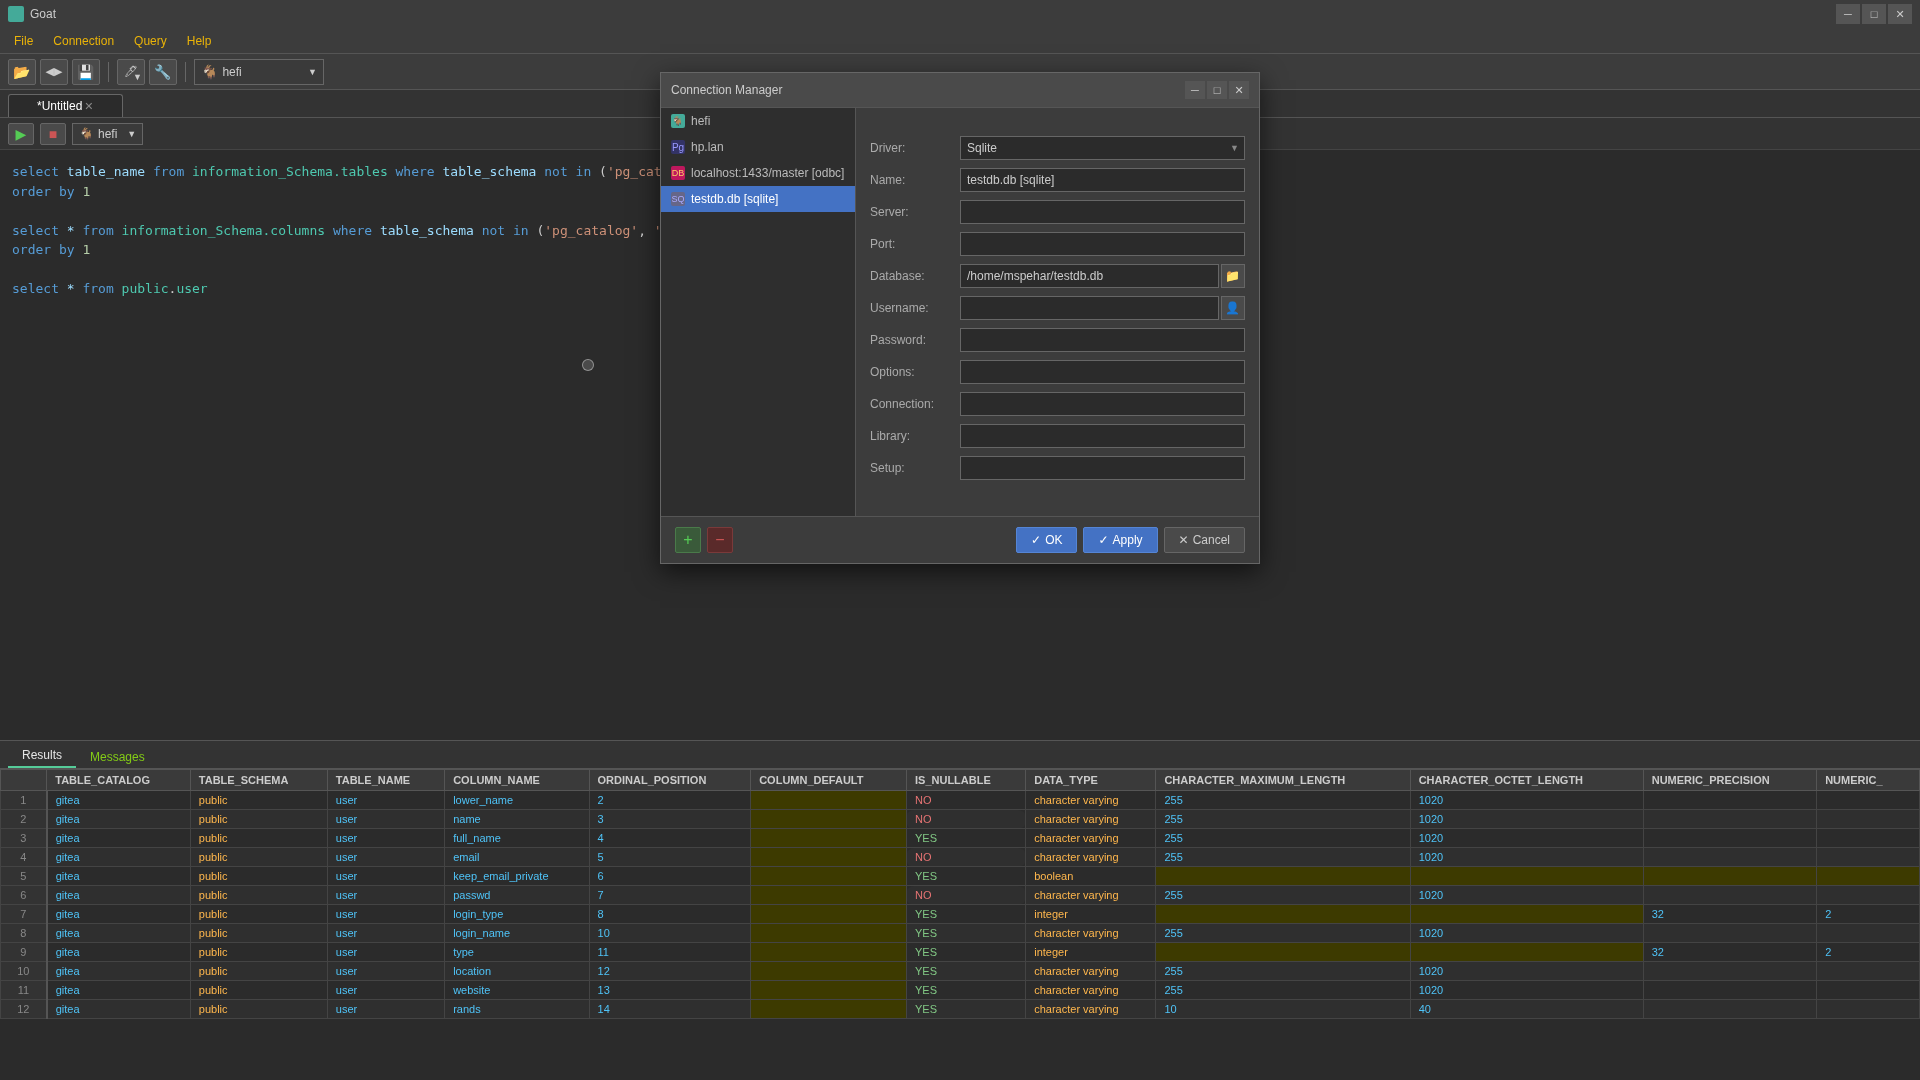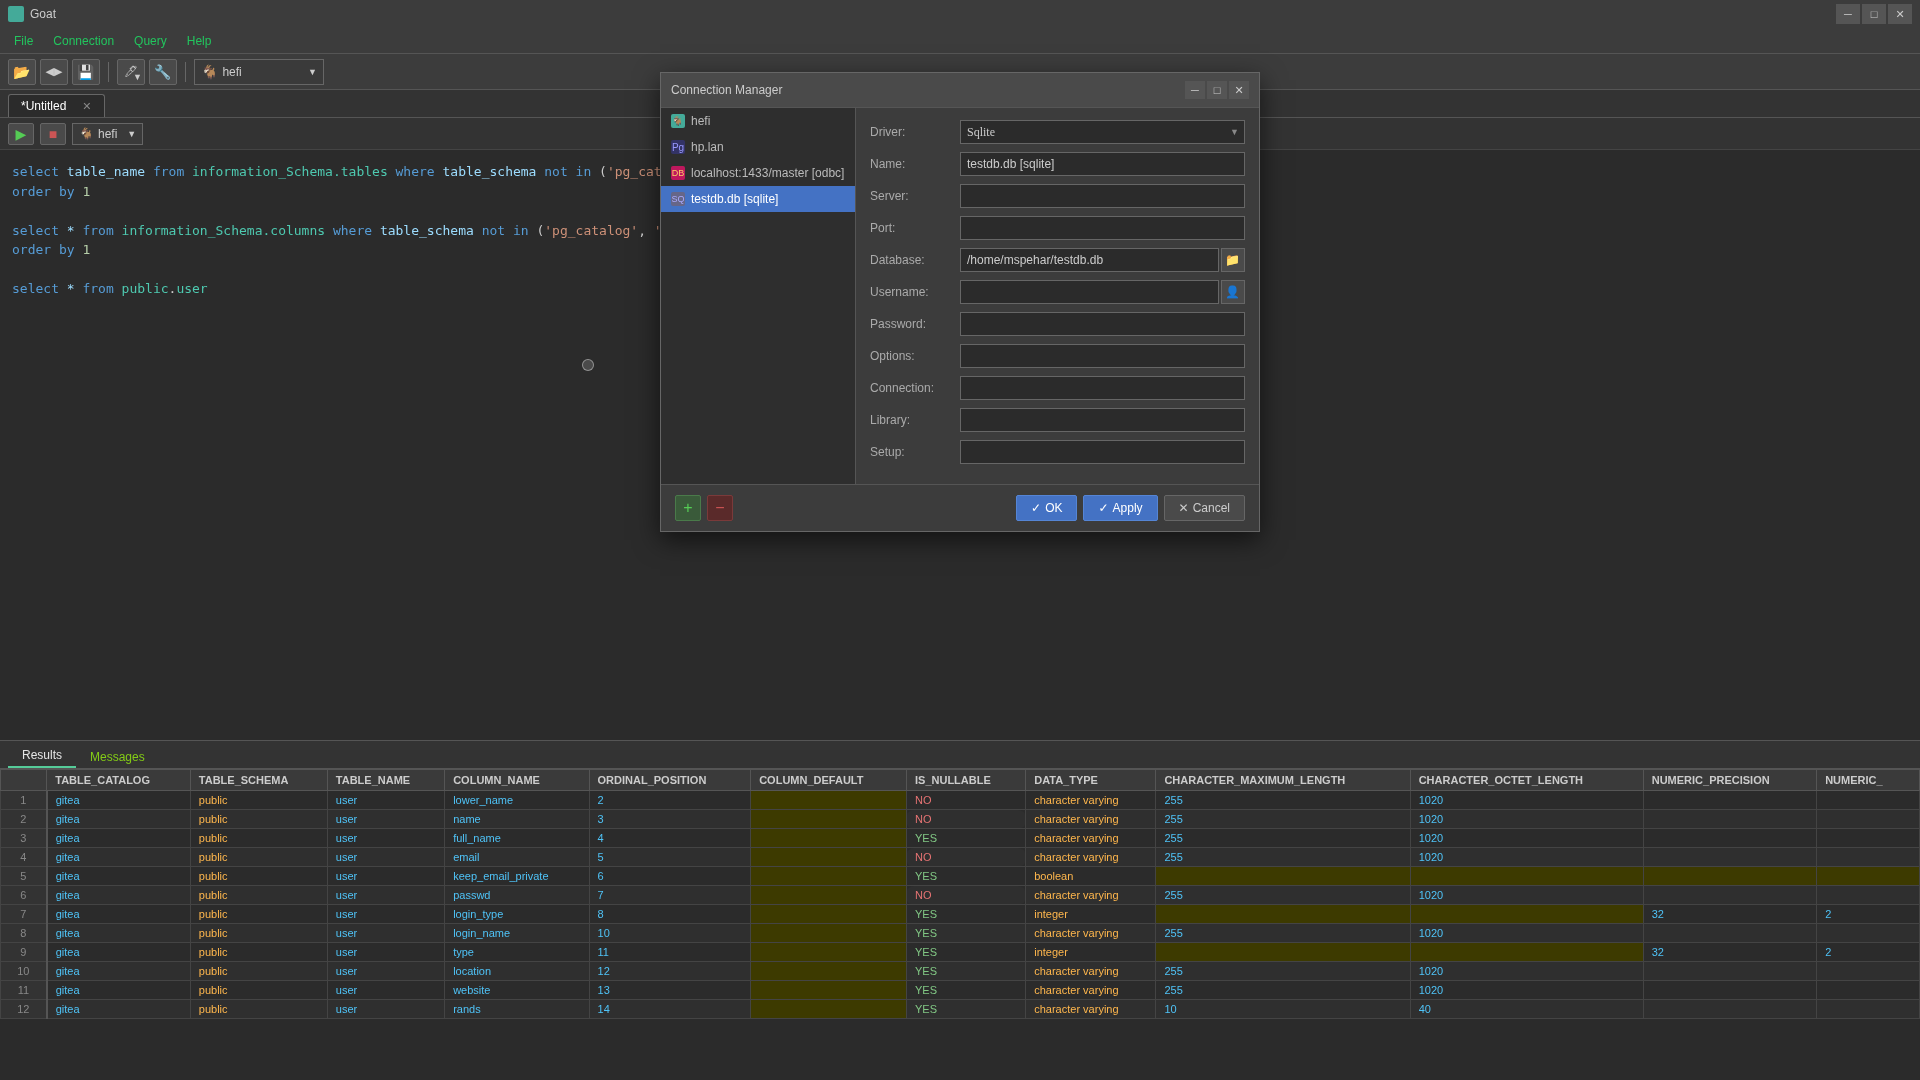"File" .menu-item { color: #22c55e -> #eab308 }
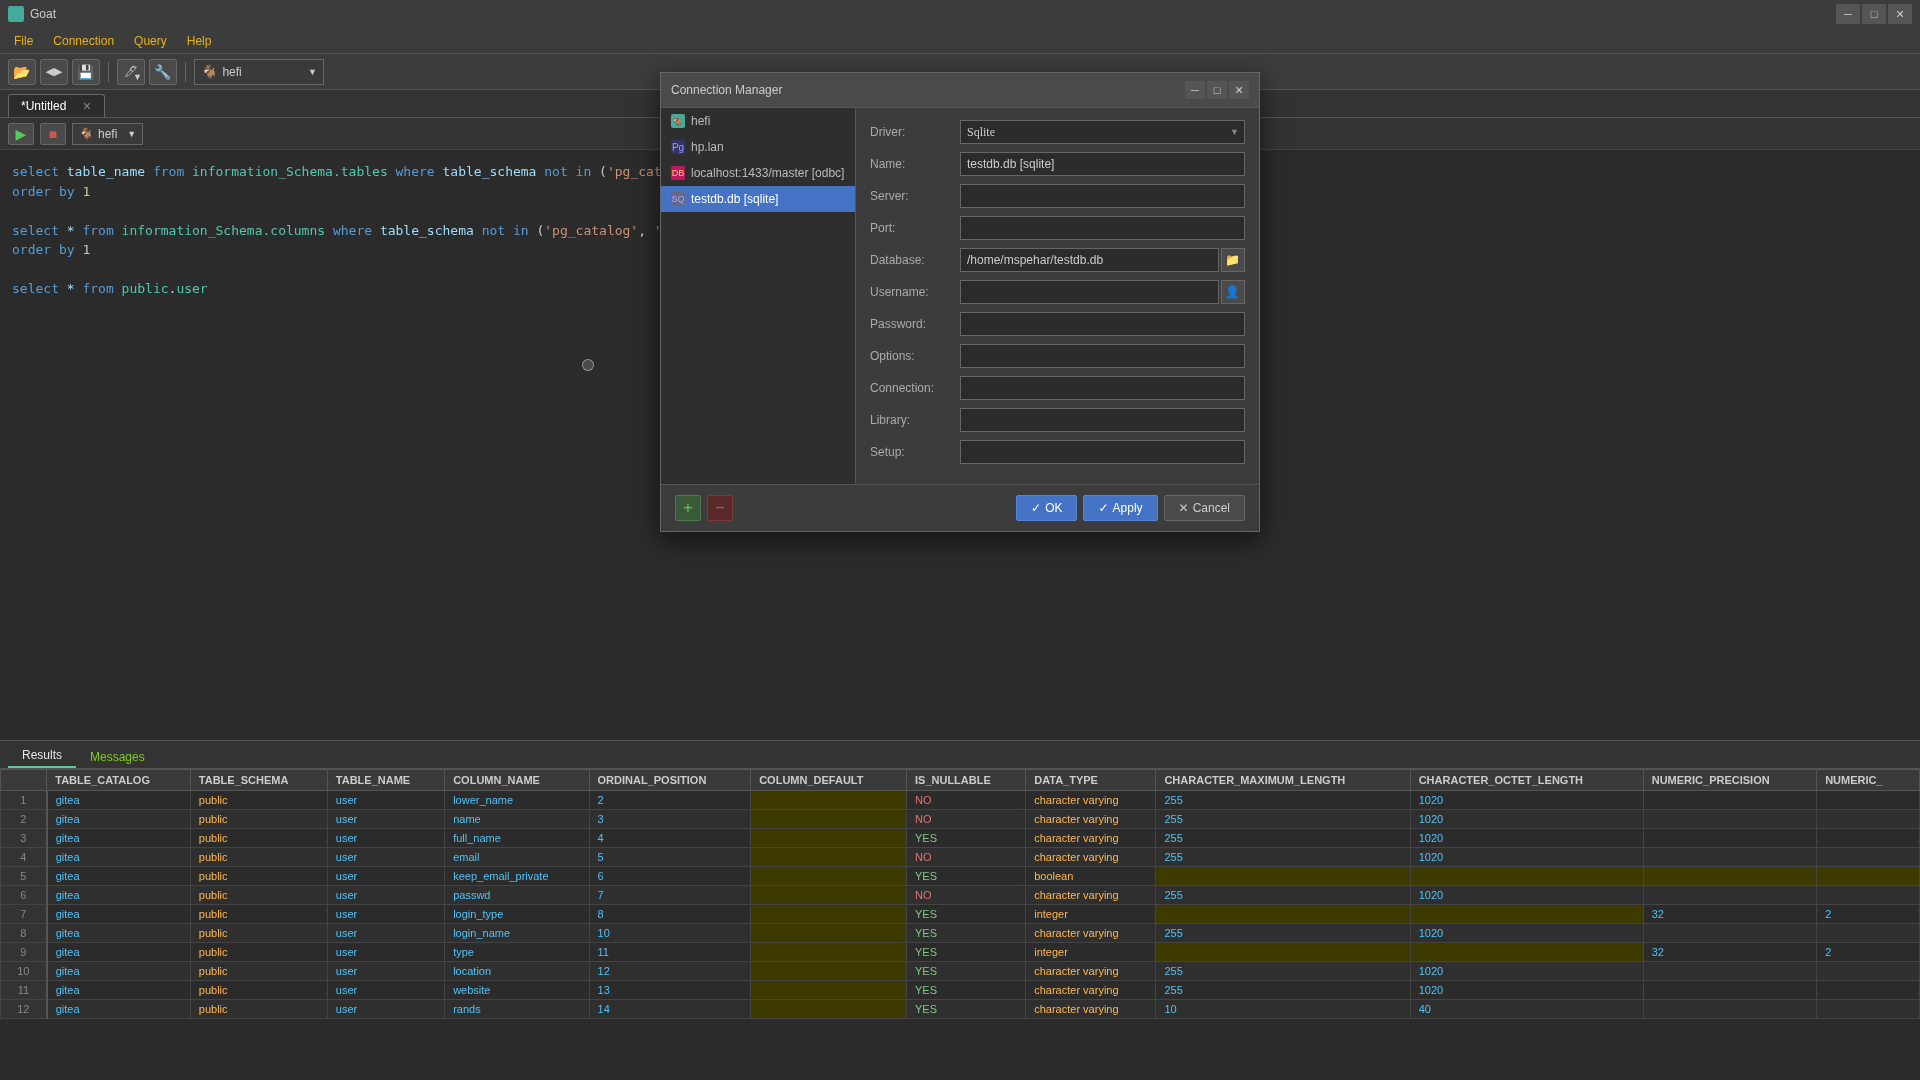"*Untitled" .tab { gap: 16px -> 2px; padding: 4px 12px -> 4px 28px }
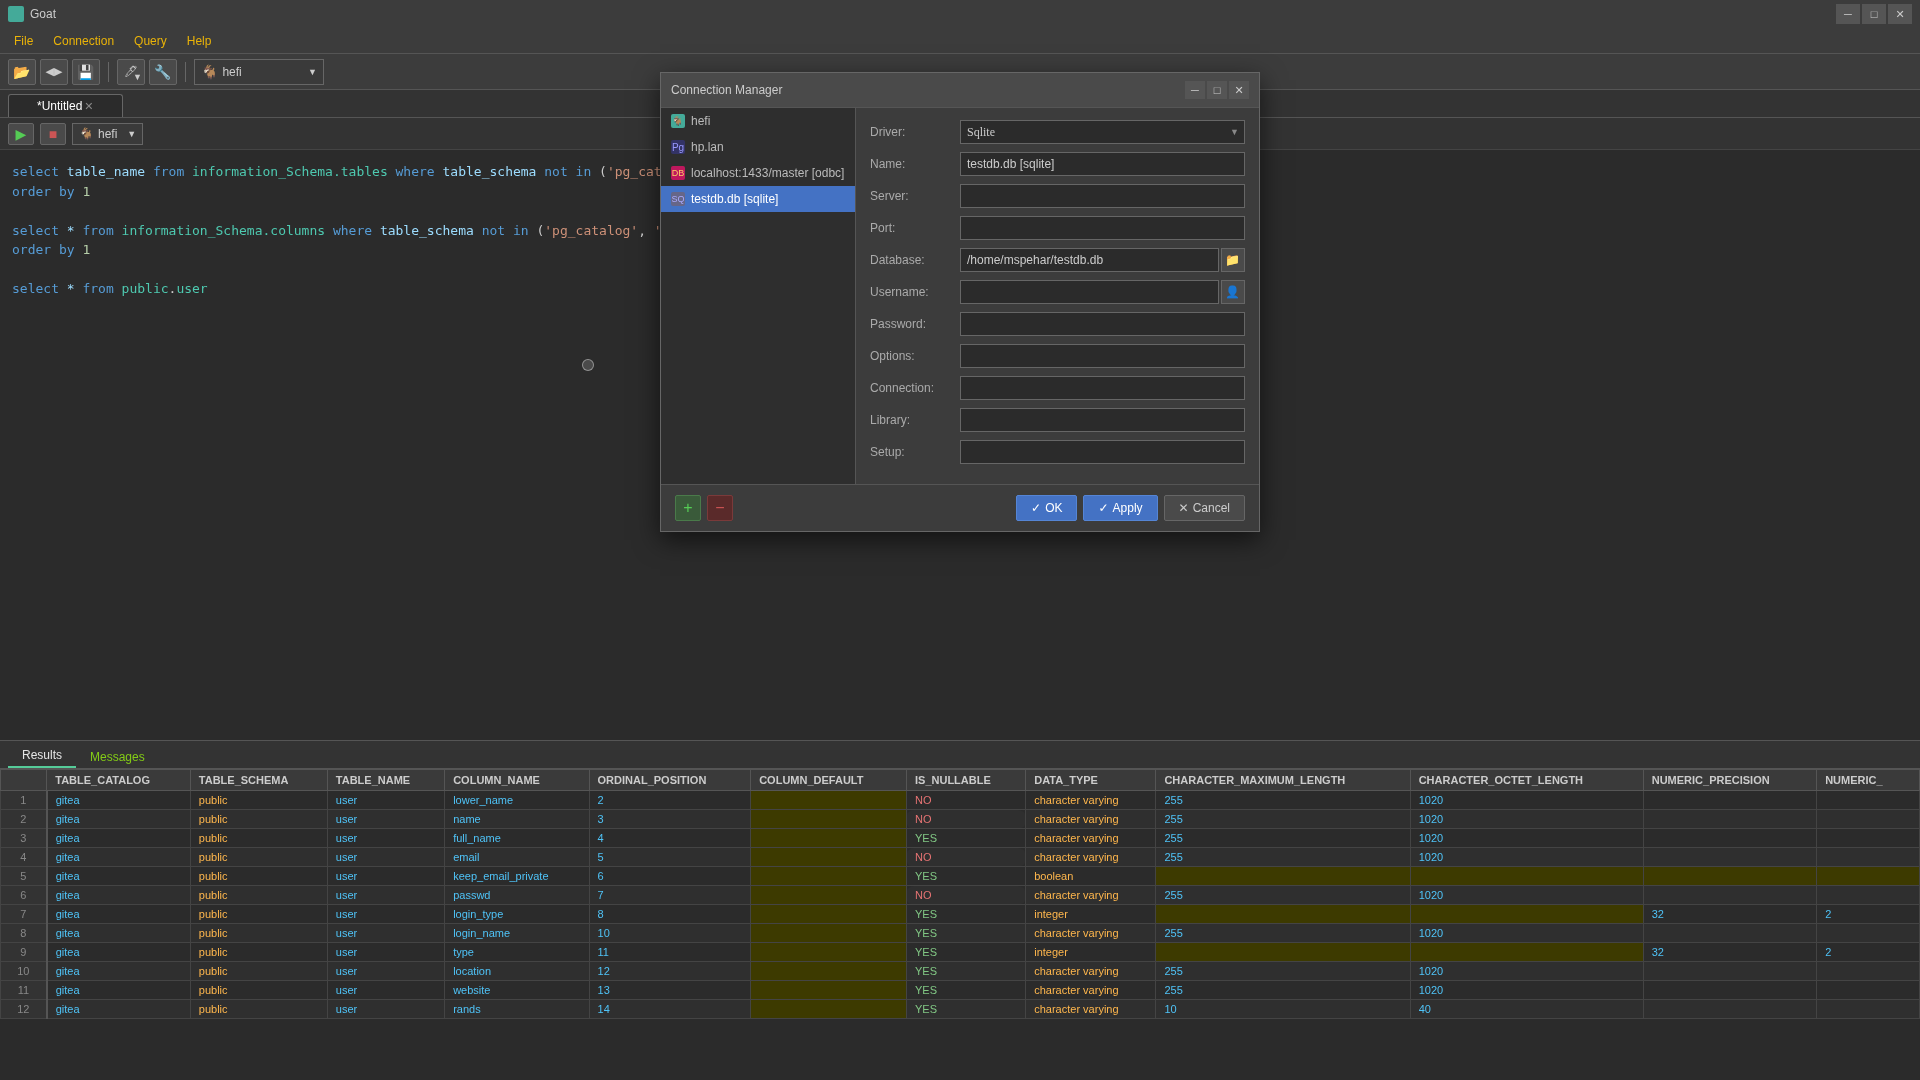"Driver:" .conn-form { padding: 12px 14px -> 28px 14px }
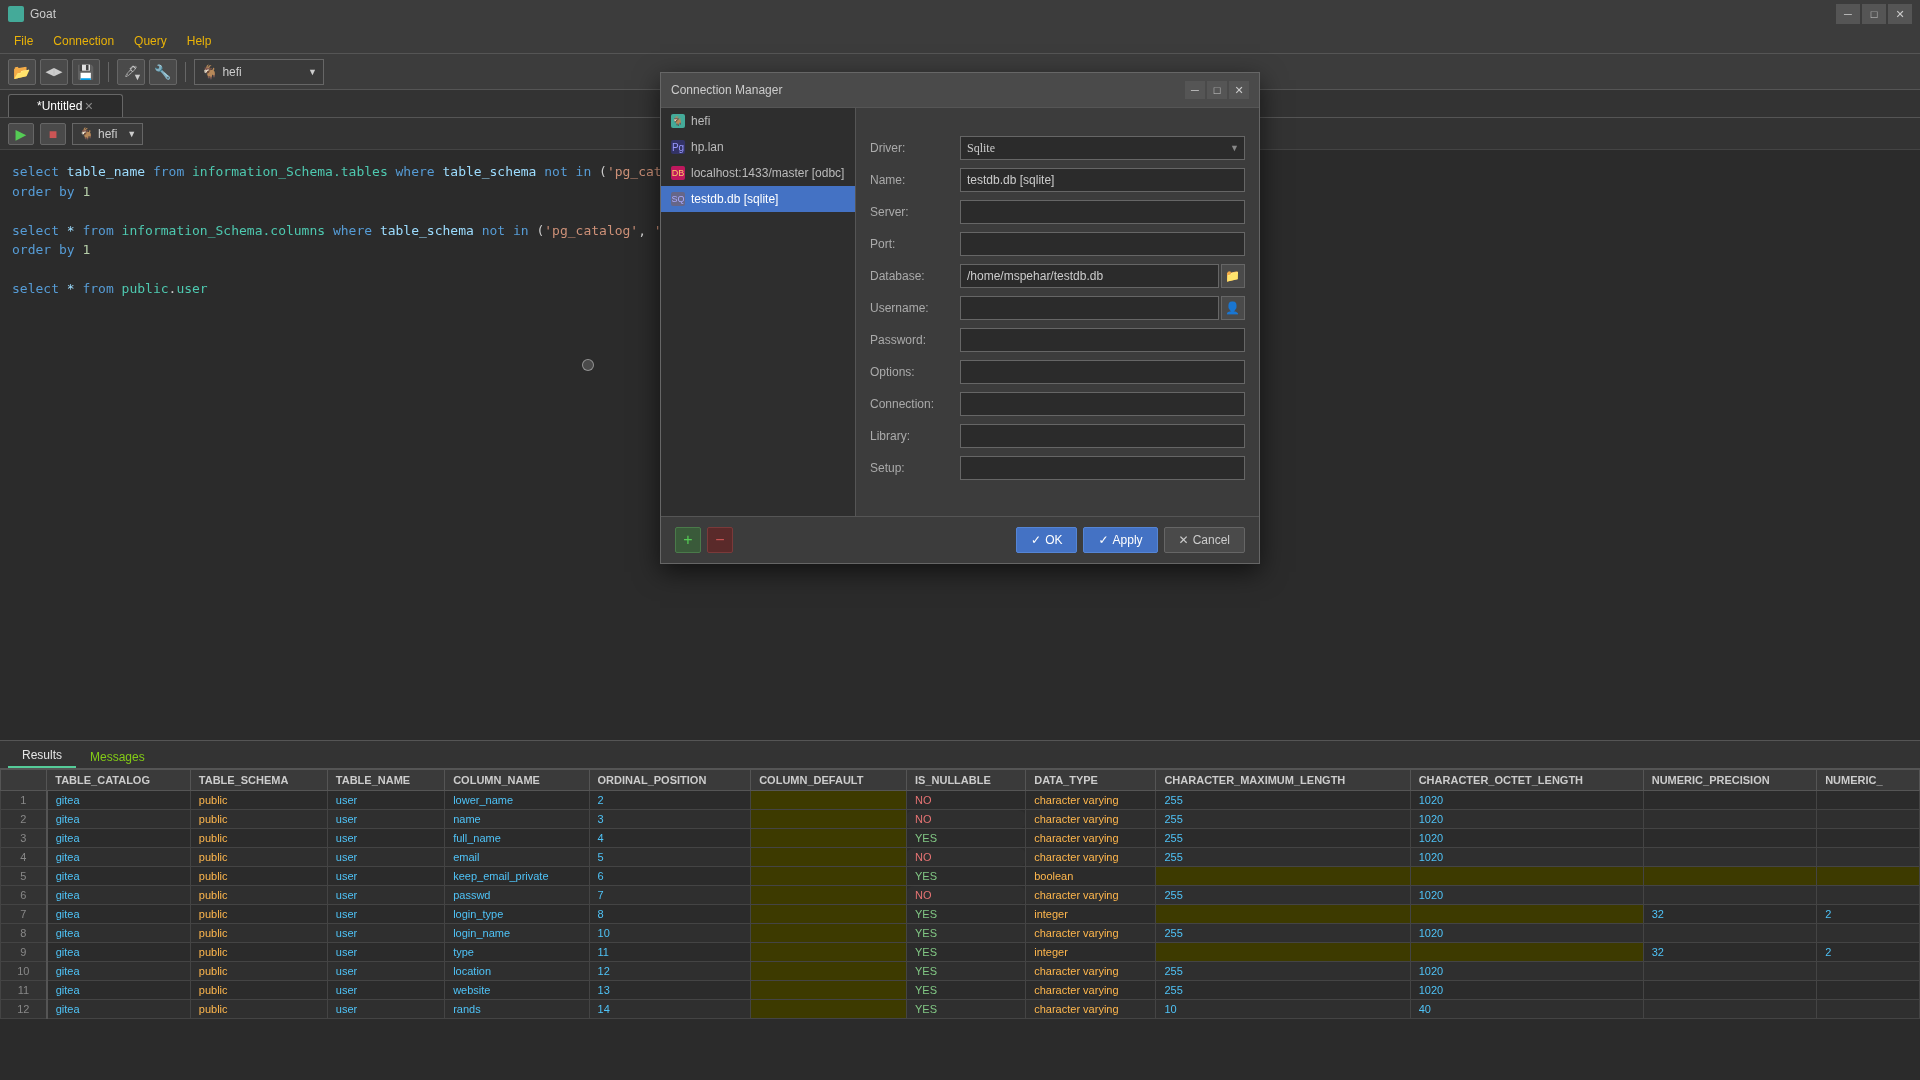"Sqlite" .form-select-wrapper select { font-family: Liberation Serif, serif -> none }
